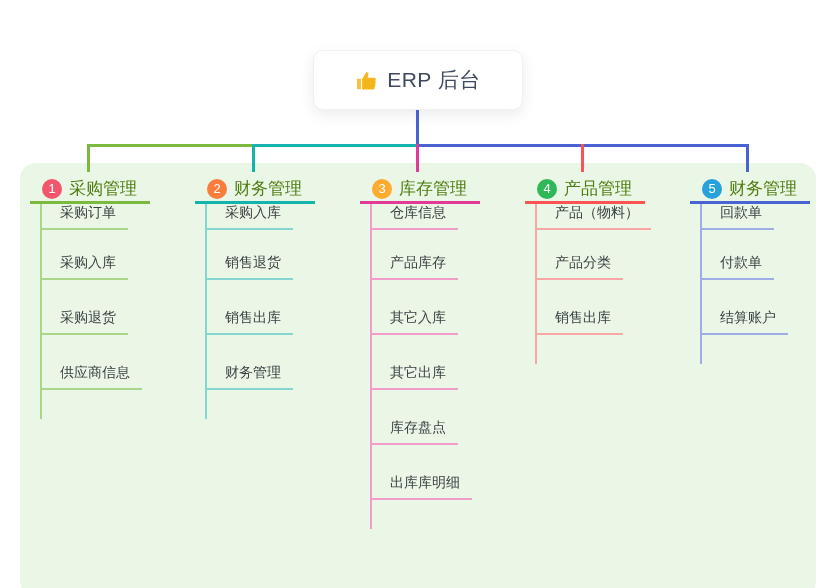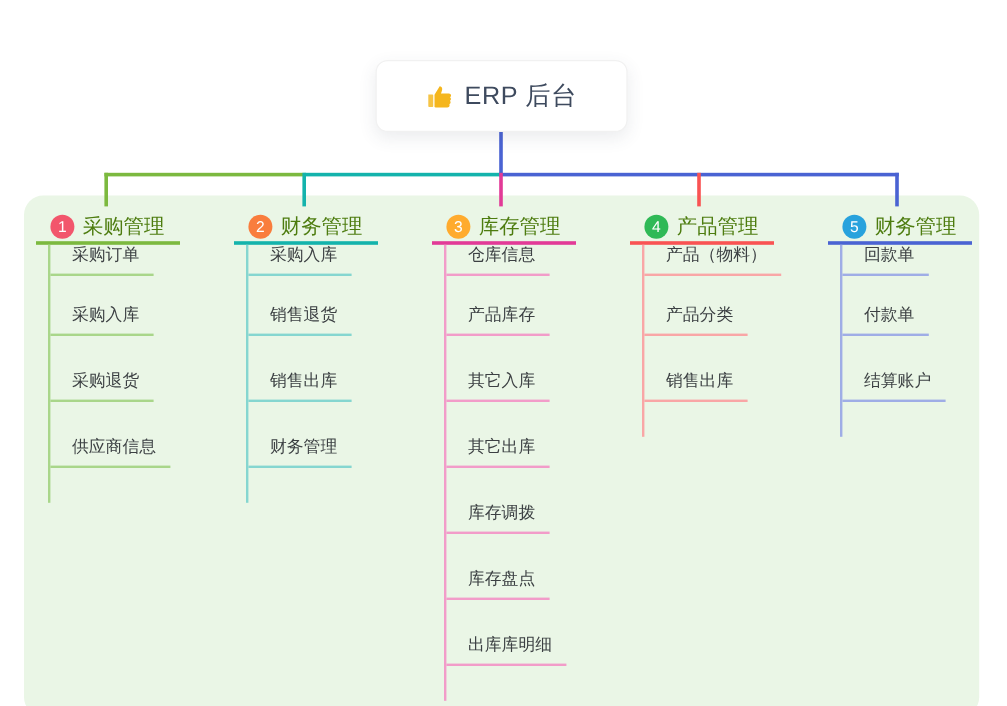"库存调拨" div.child-row { html: <div> <span>库存调拨</span> </div> -> none }
